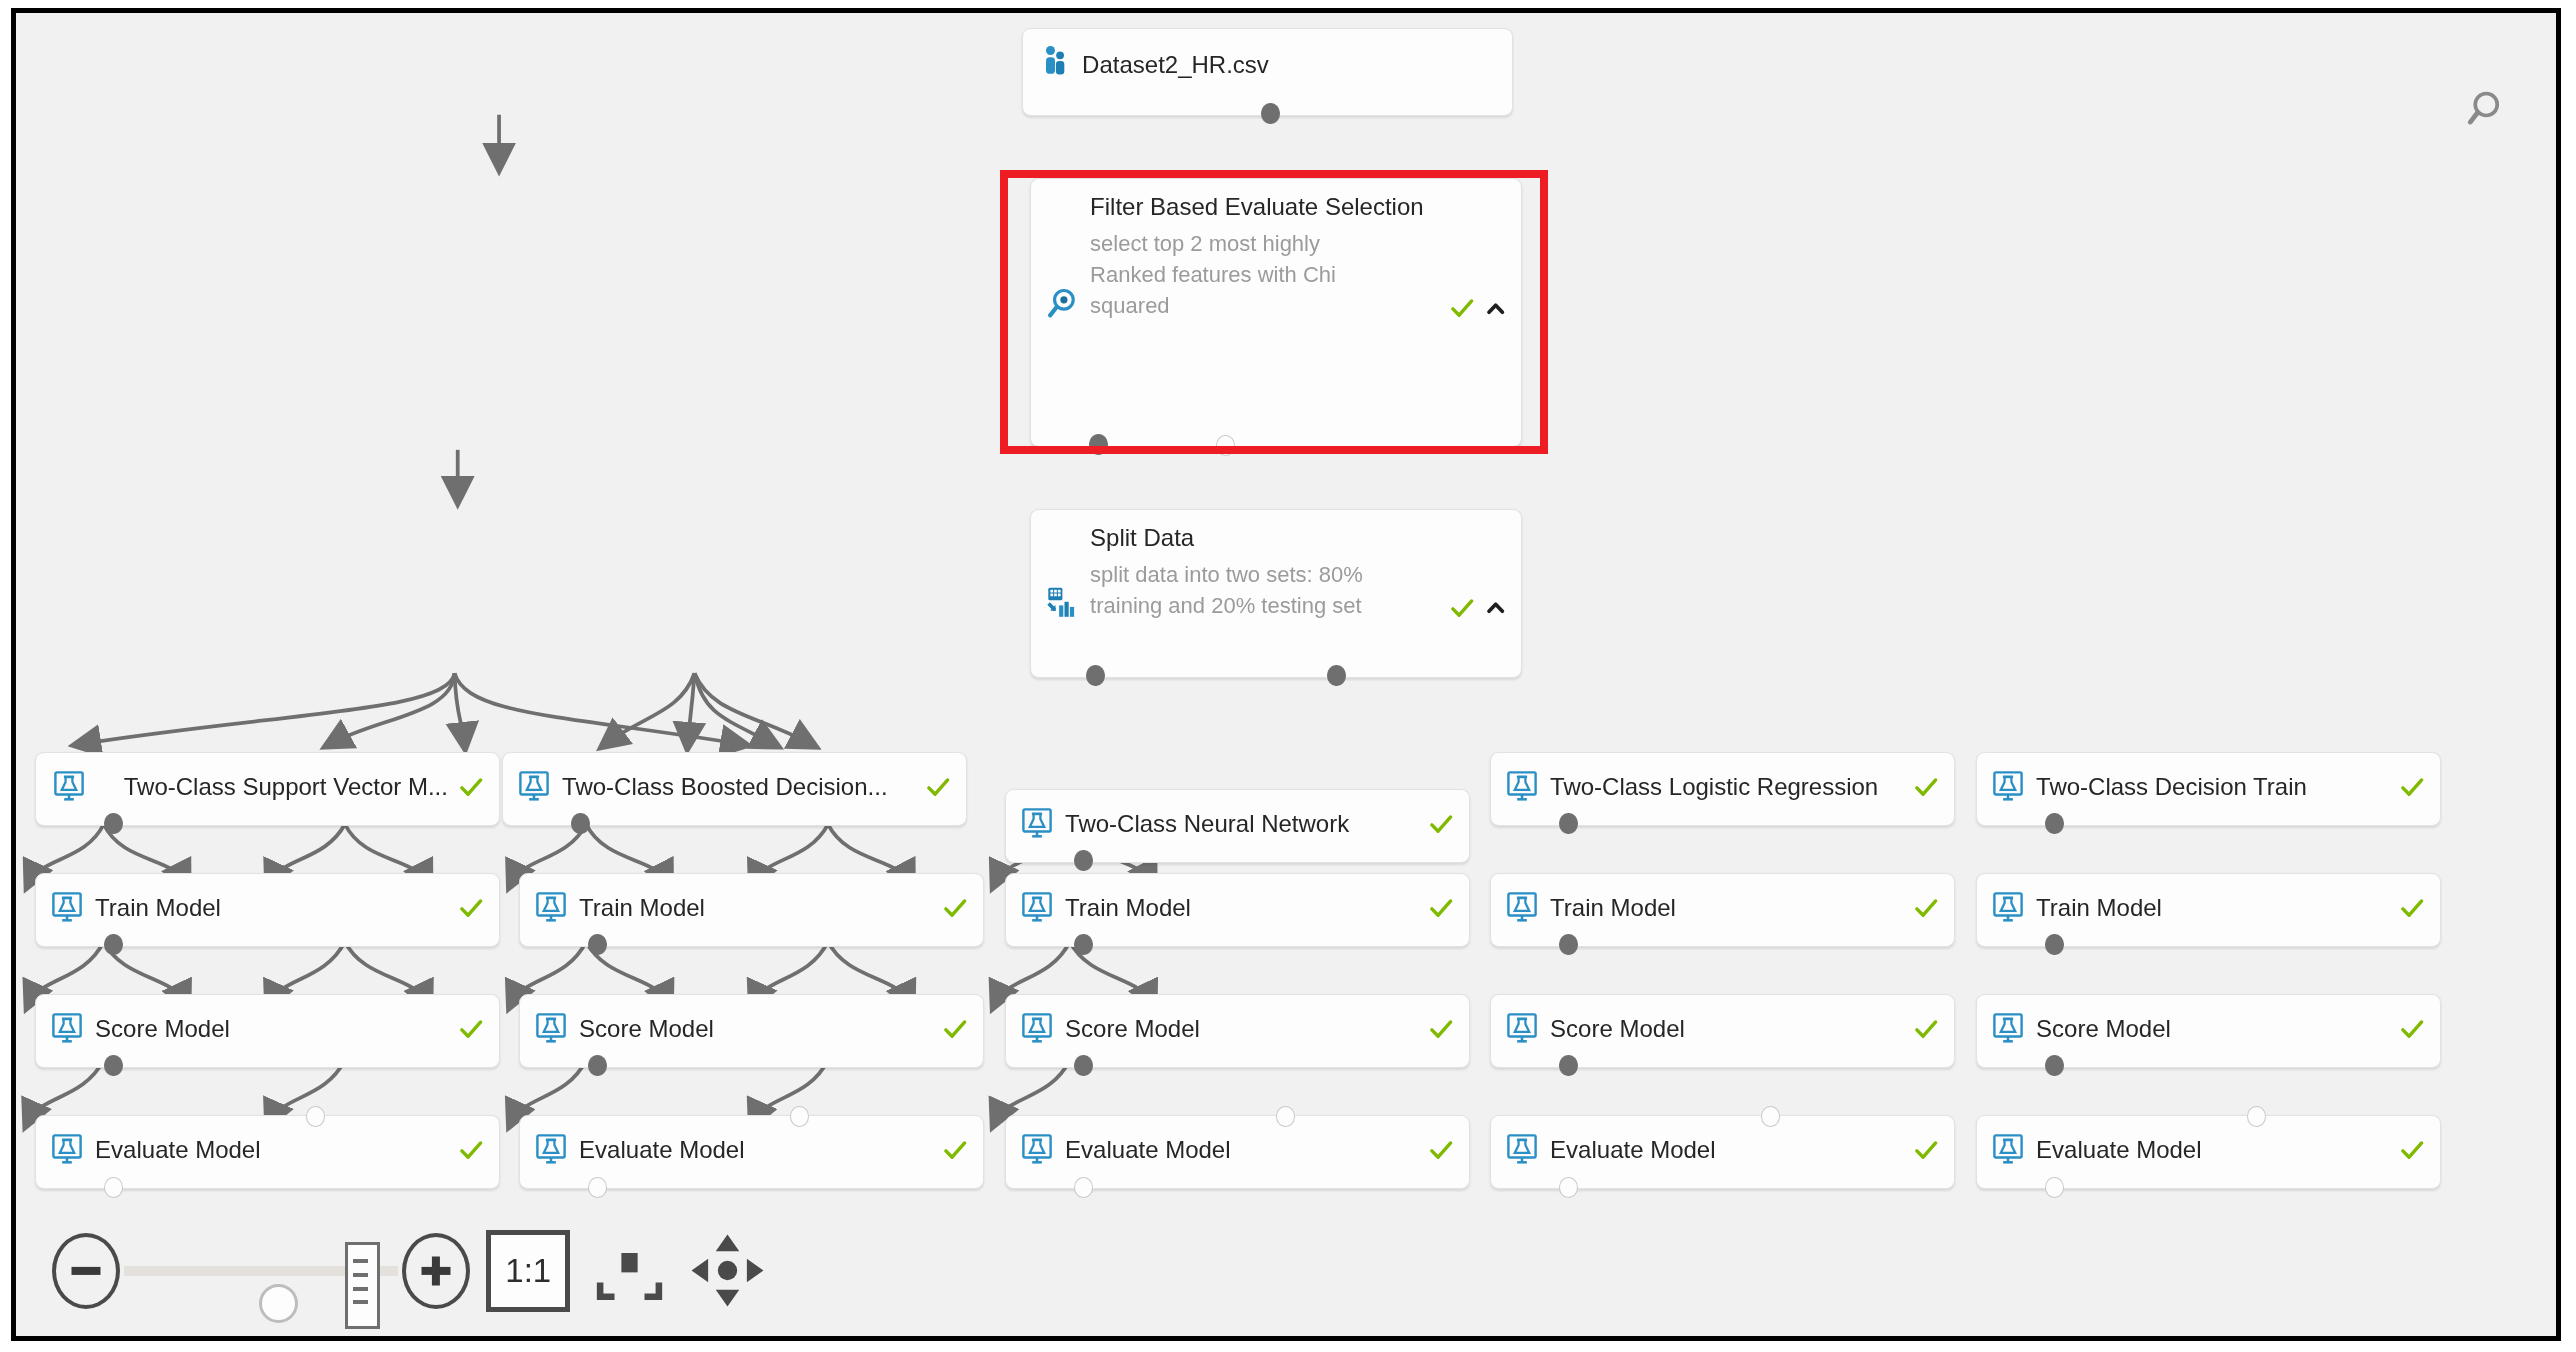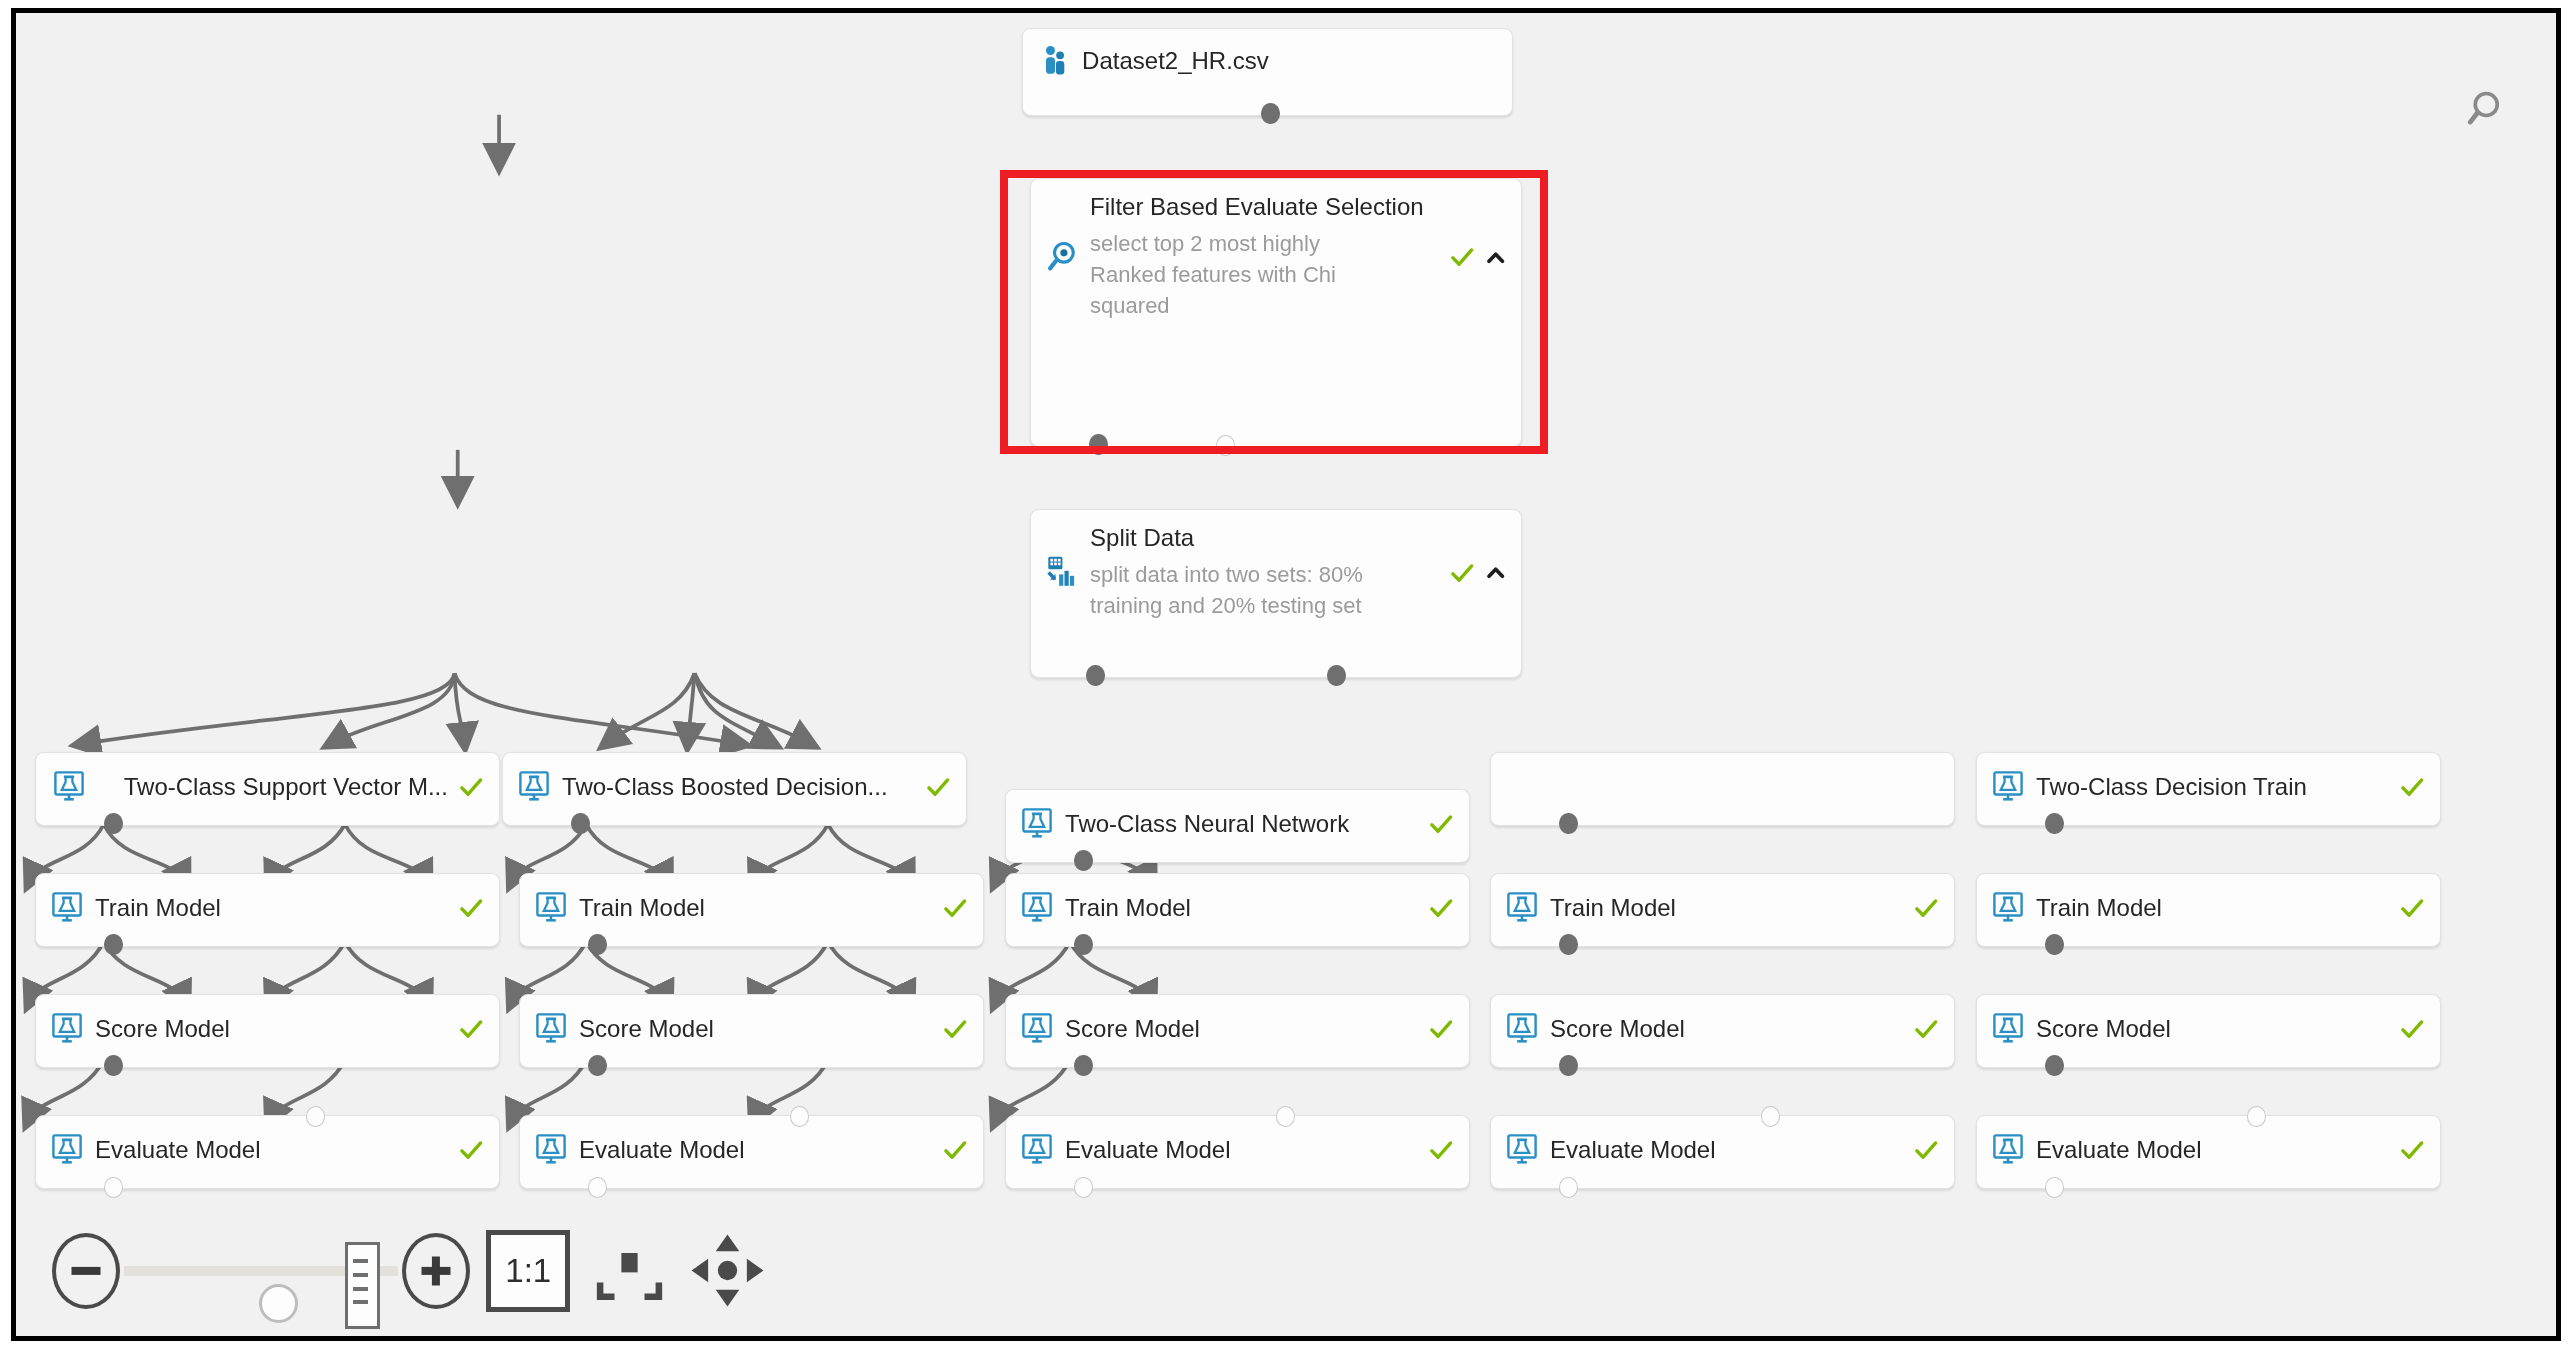"Dataset2_HR.csv" .node .row { align-items: center -> flex-end }
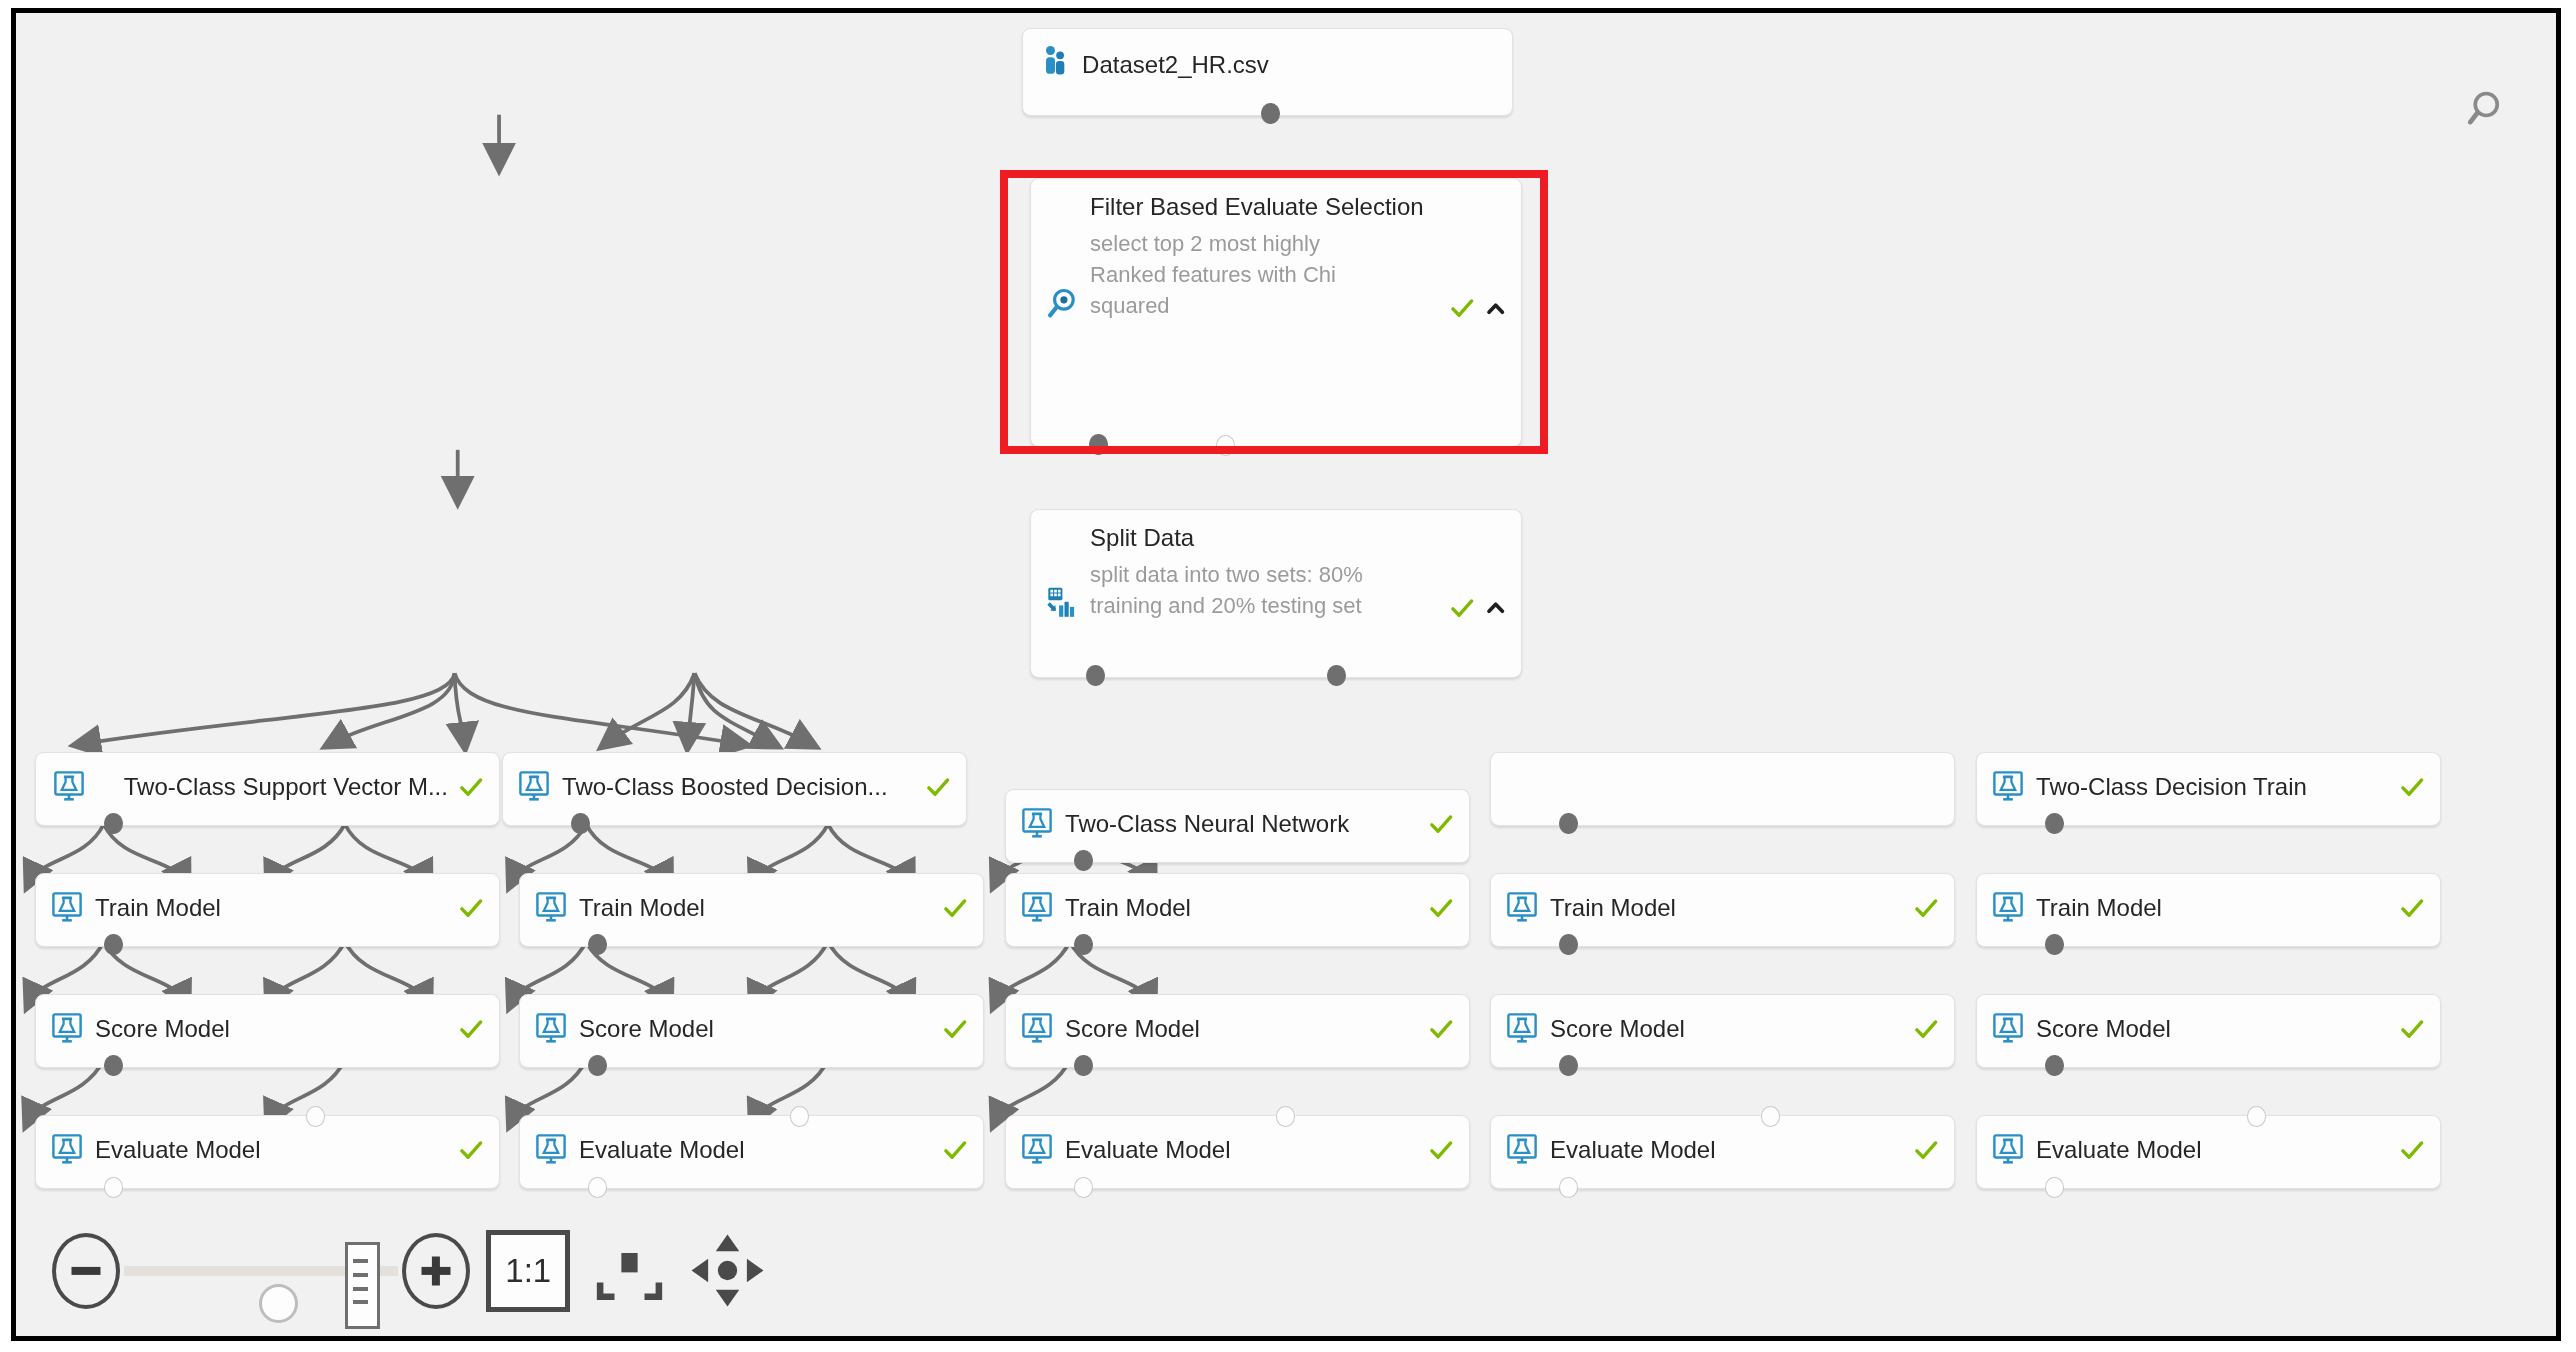"Two-Class Logistic Regression" div.row { html: none -> <div> <div><svg> <rect></rect> <path></path> <line></line> <line></line> <line></line> </svg></div> <div> <div>Two-Class Logistic Regression</div> </div> <div> <svg> <path></path> </svg> </div> </div> }
